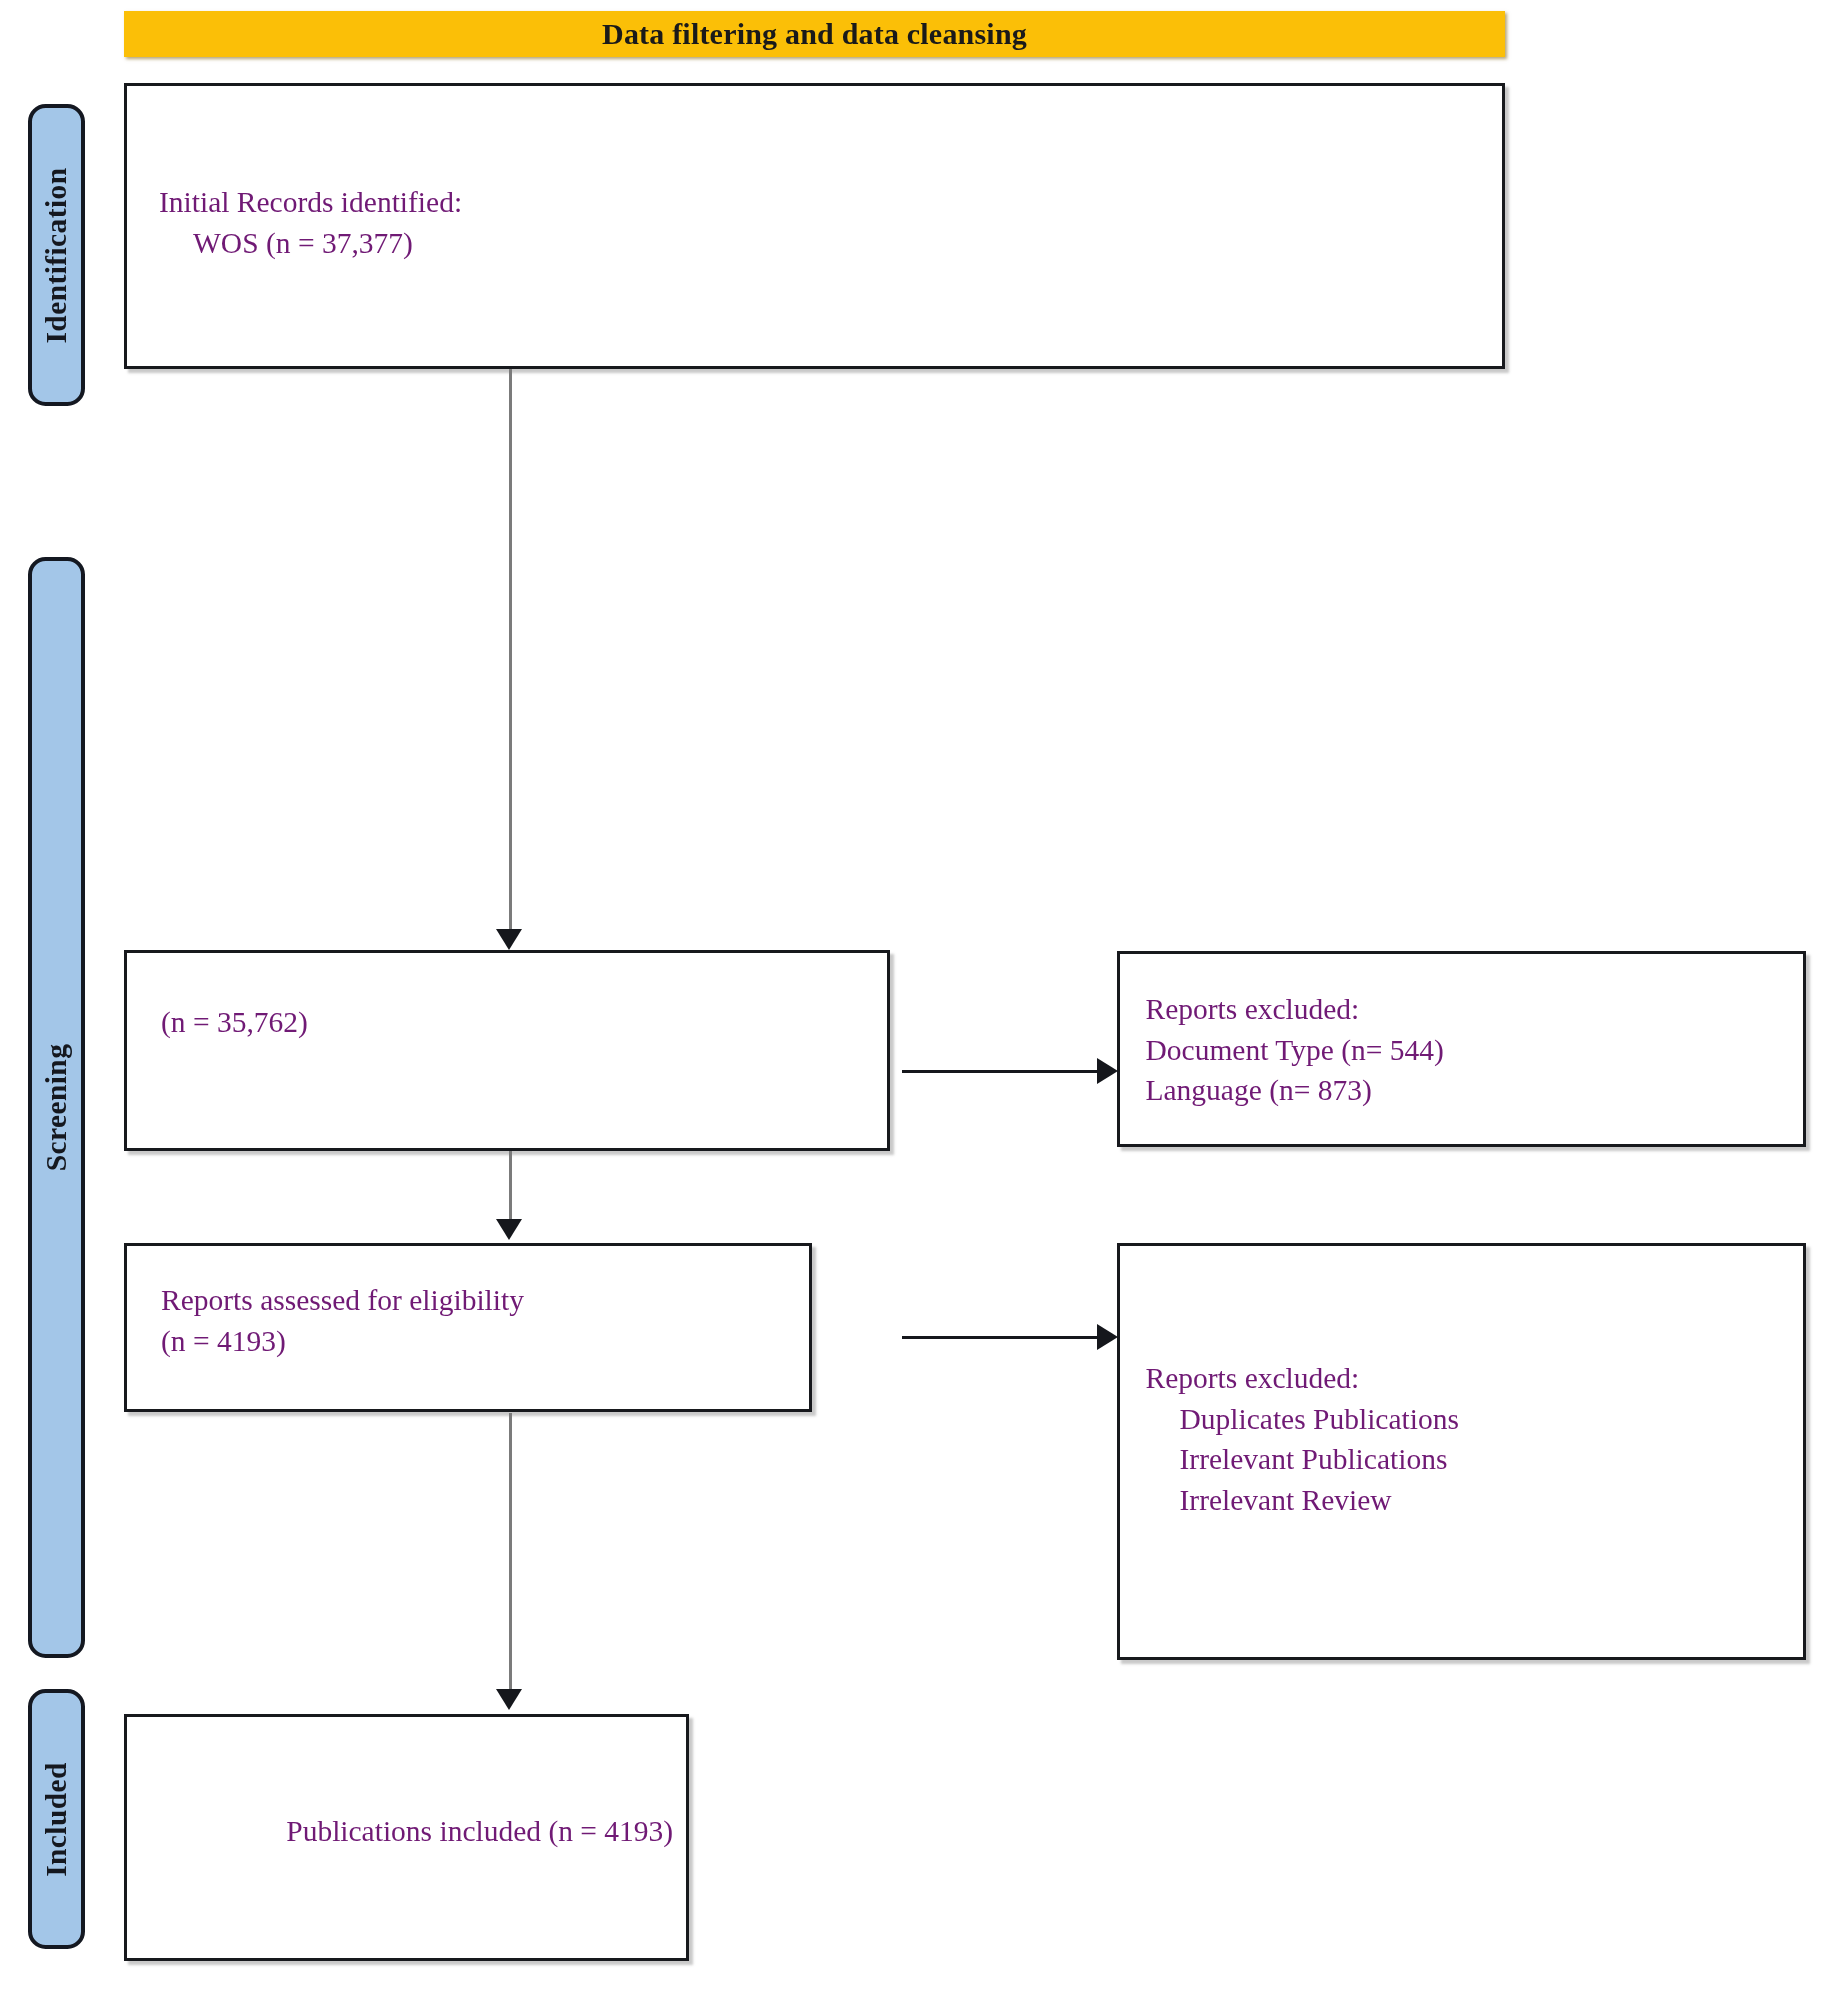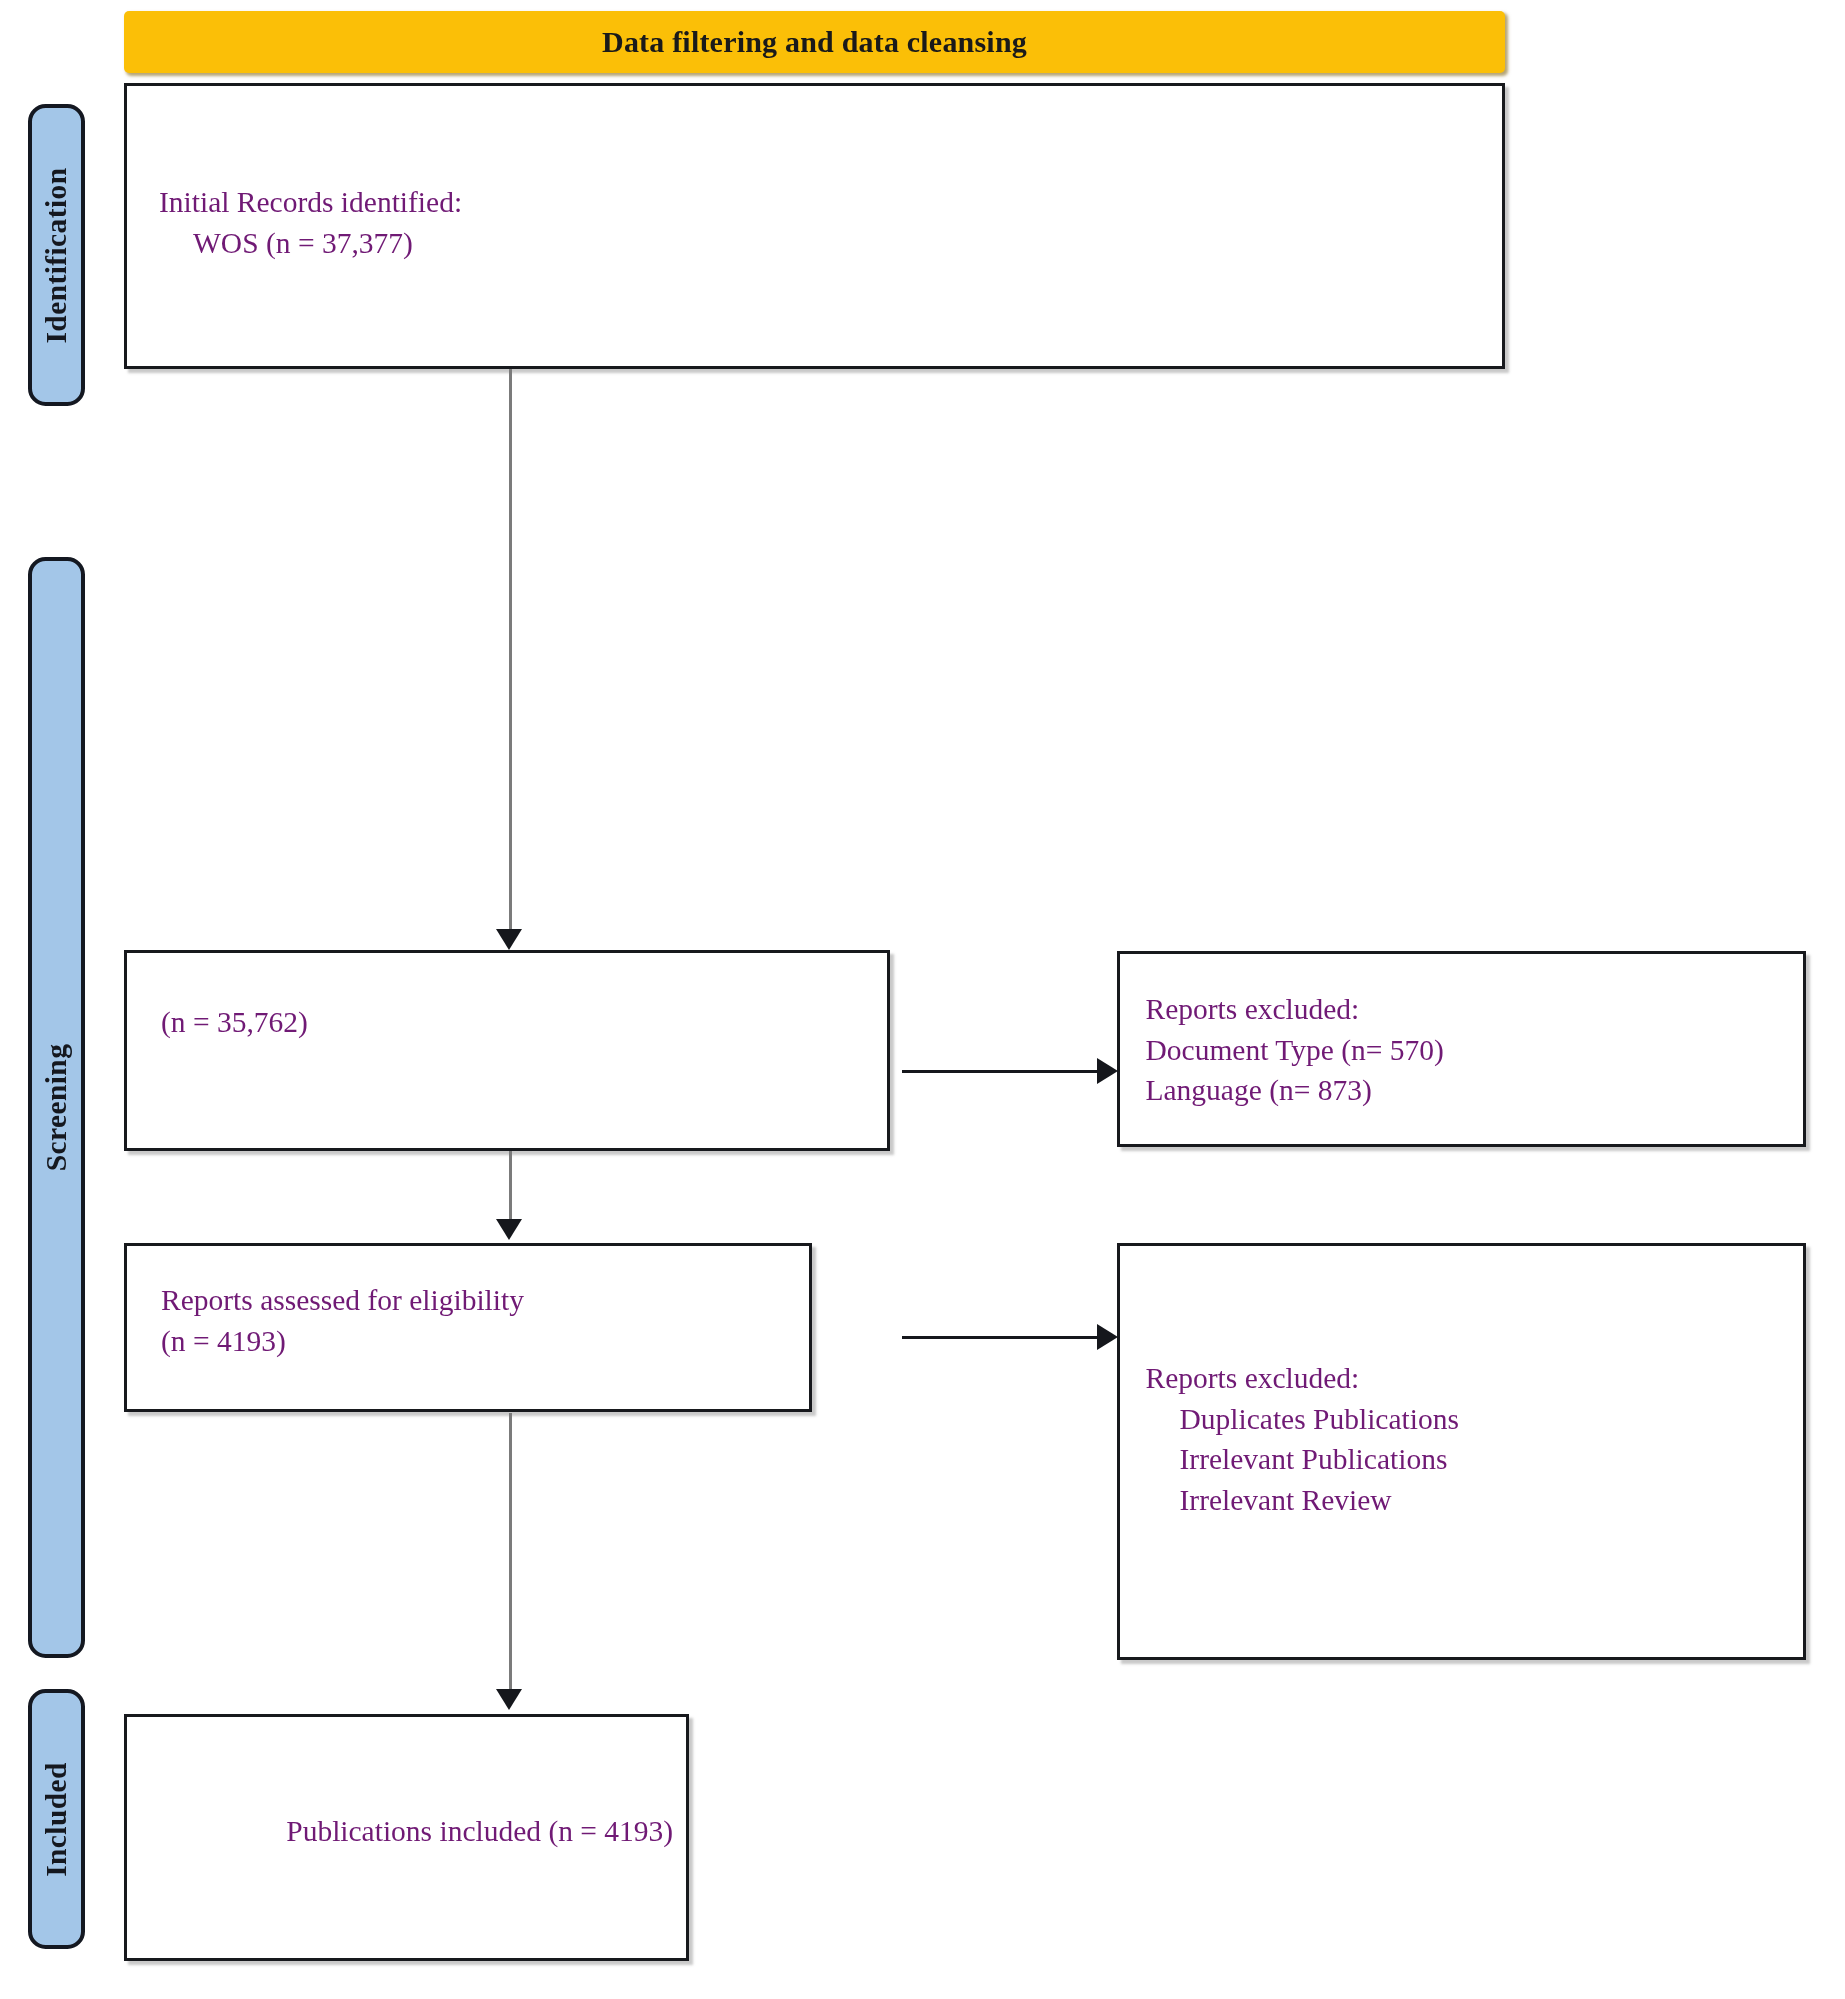"Data filtering and data cleansing" .title-banner { border-radius: 5px -> 0; height: 62px -> 46px }
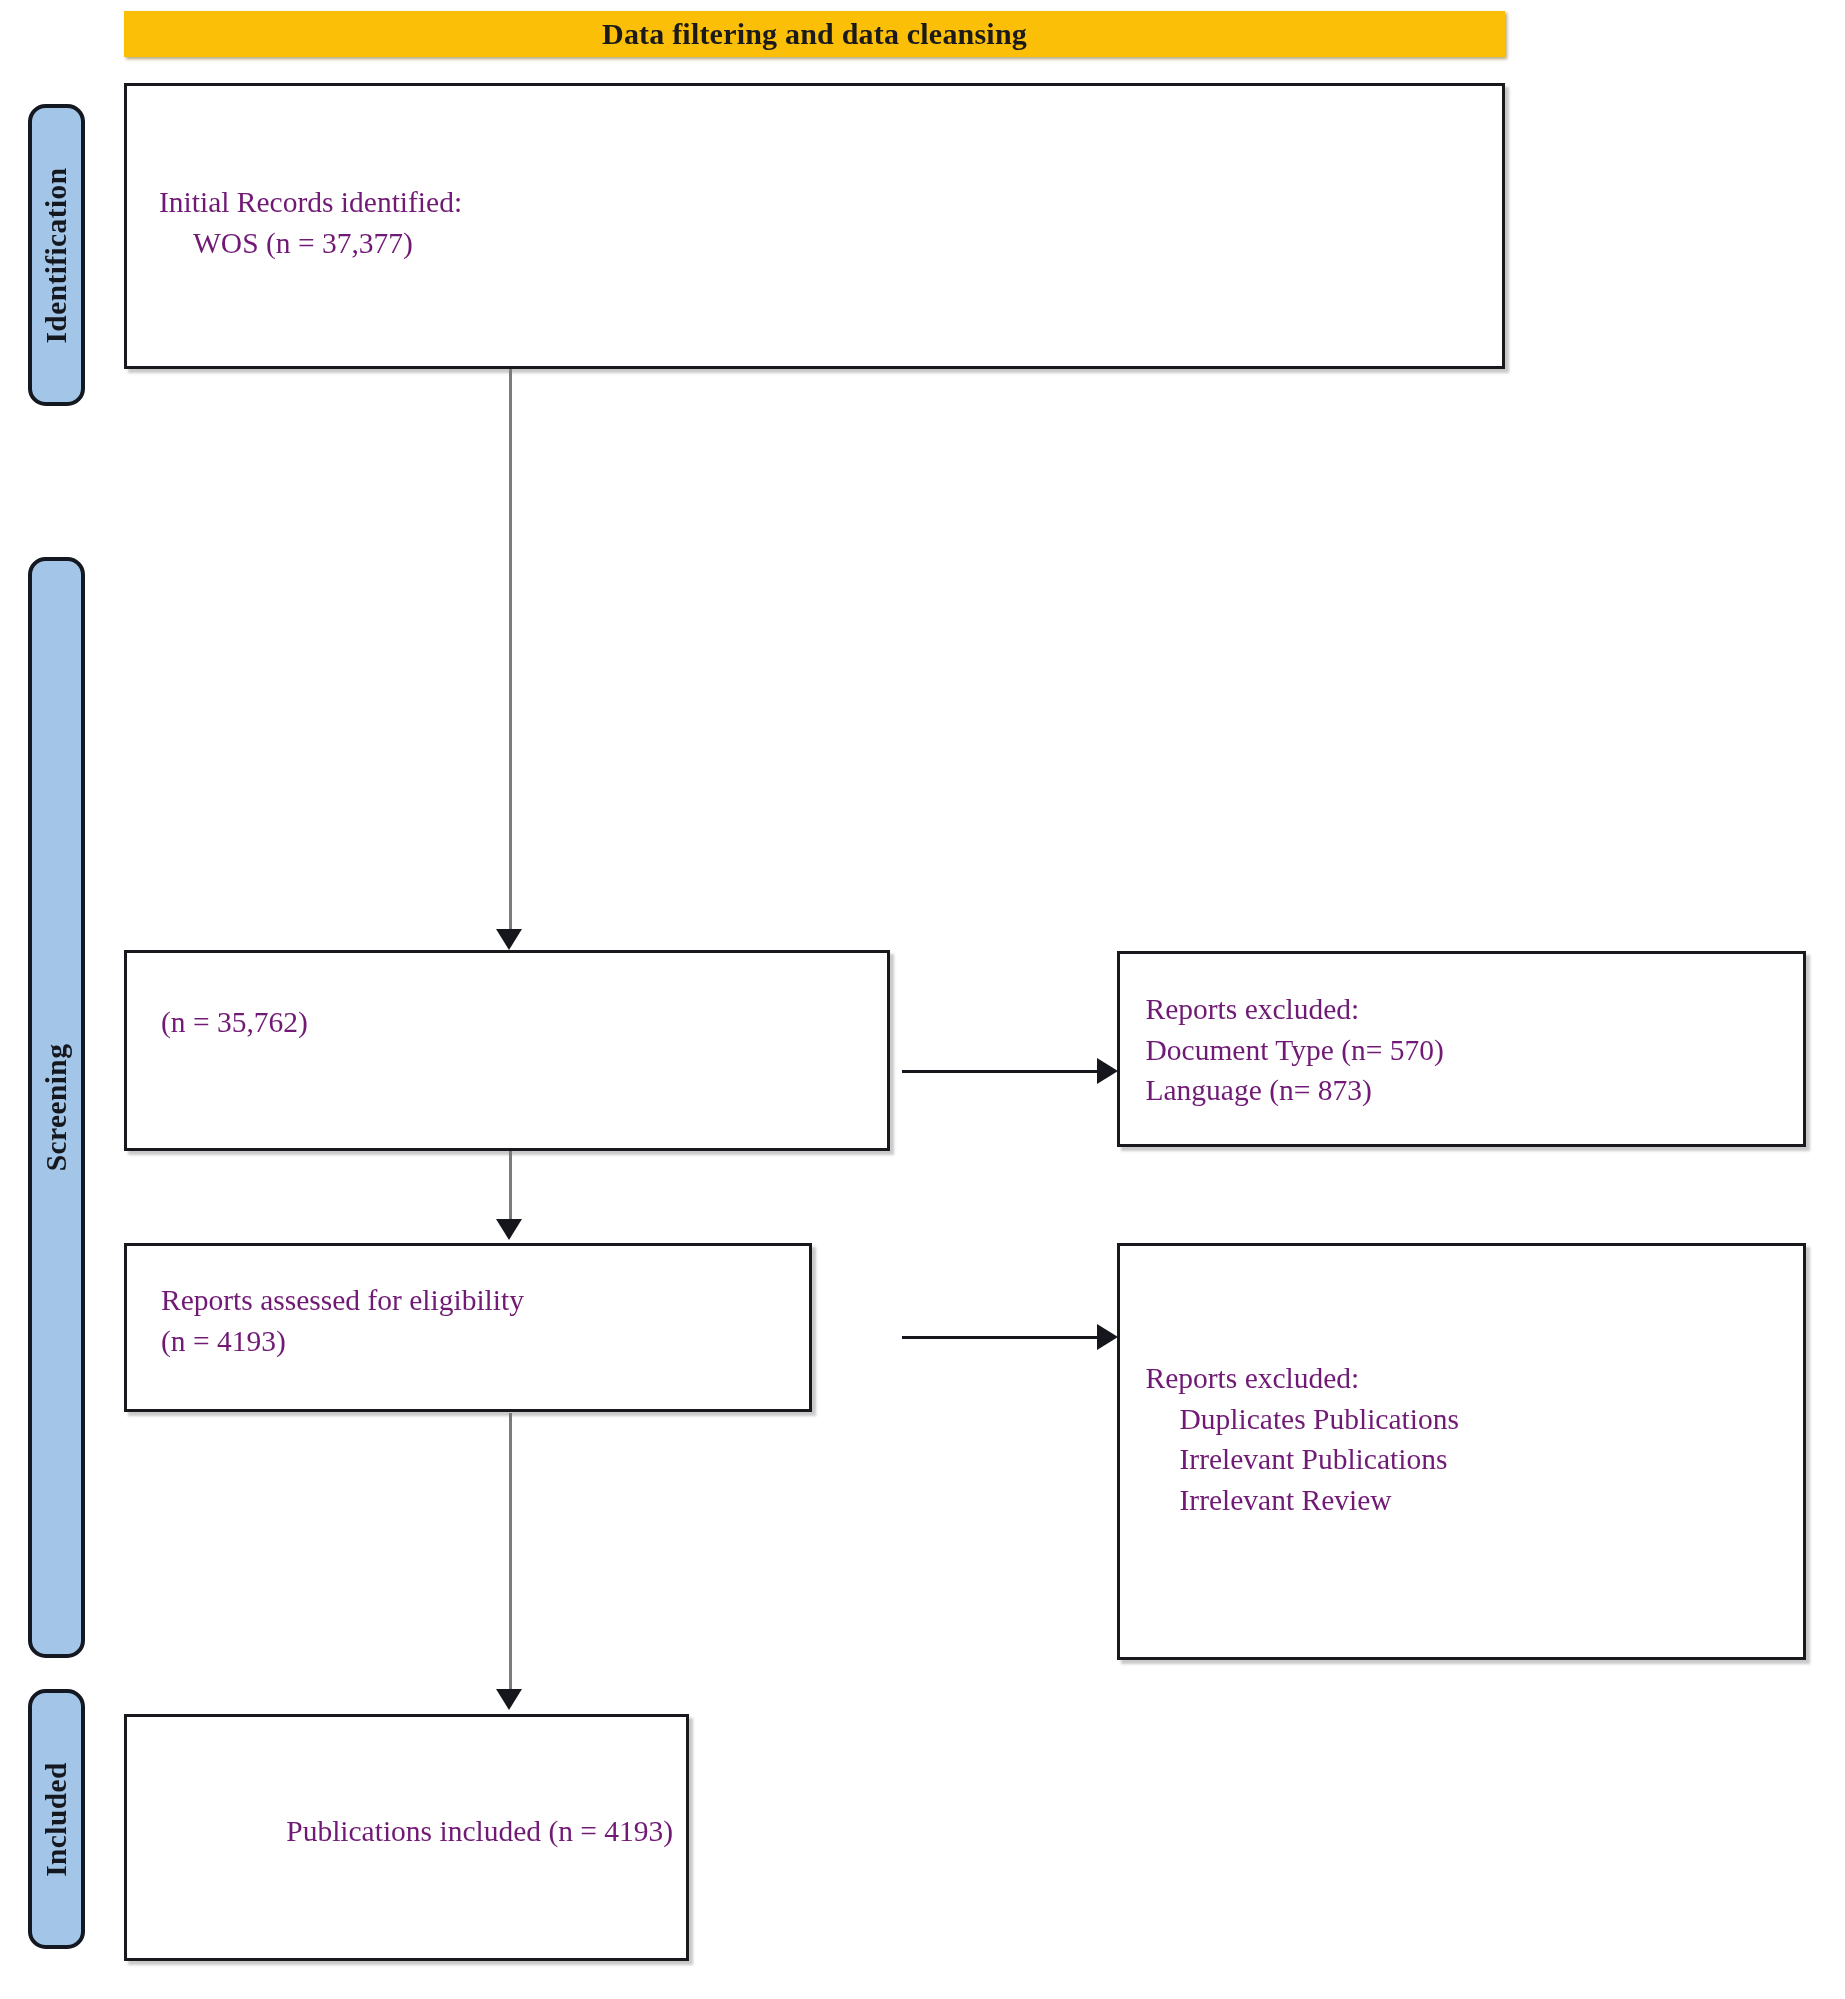"Document Type (n= 570)" div.line { text: 570 -> 544 }
